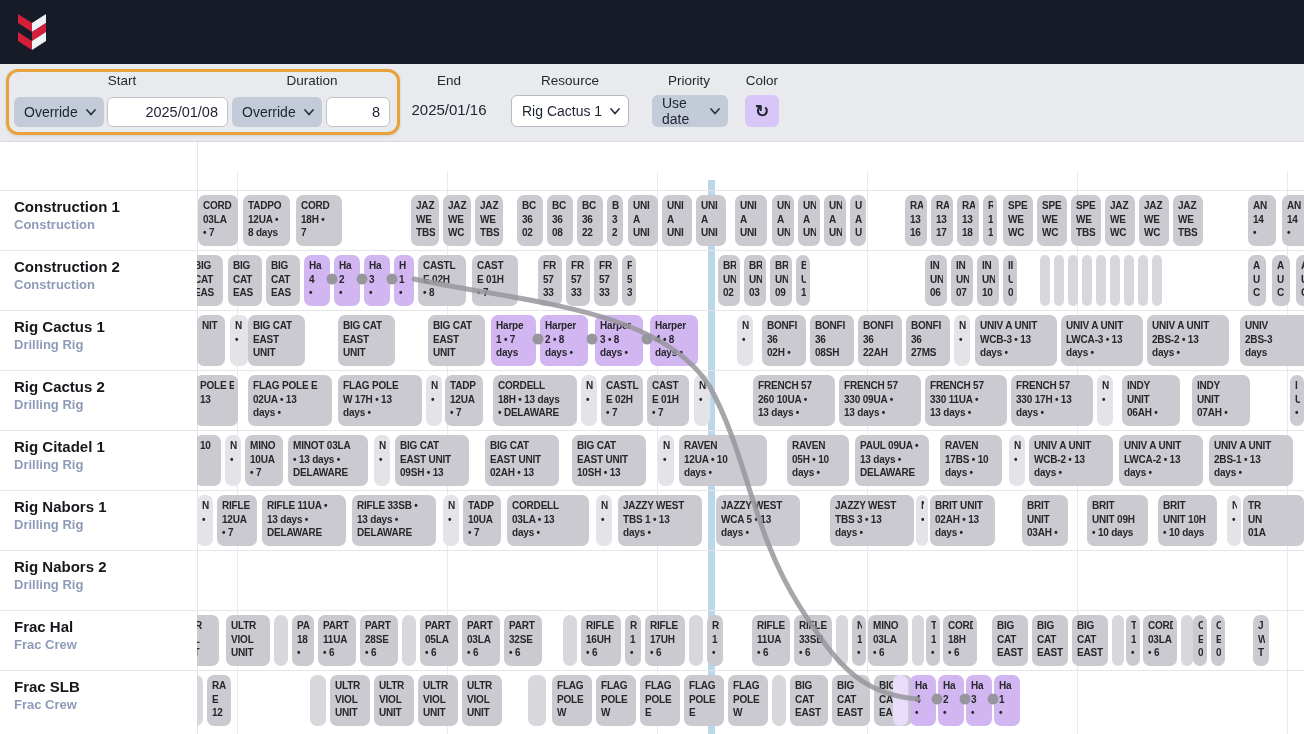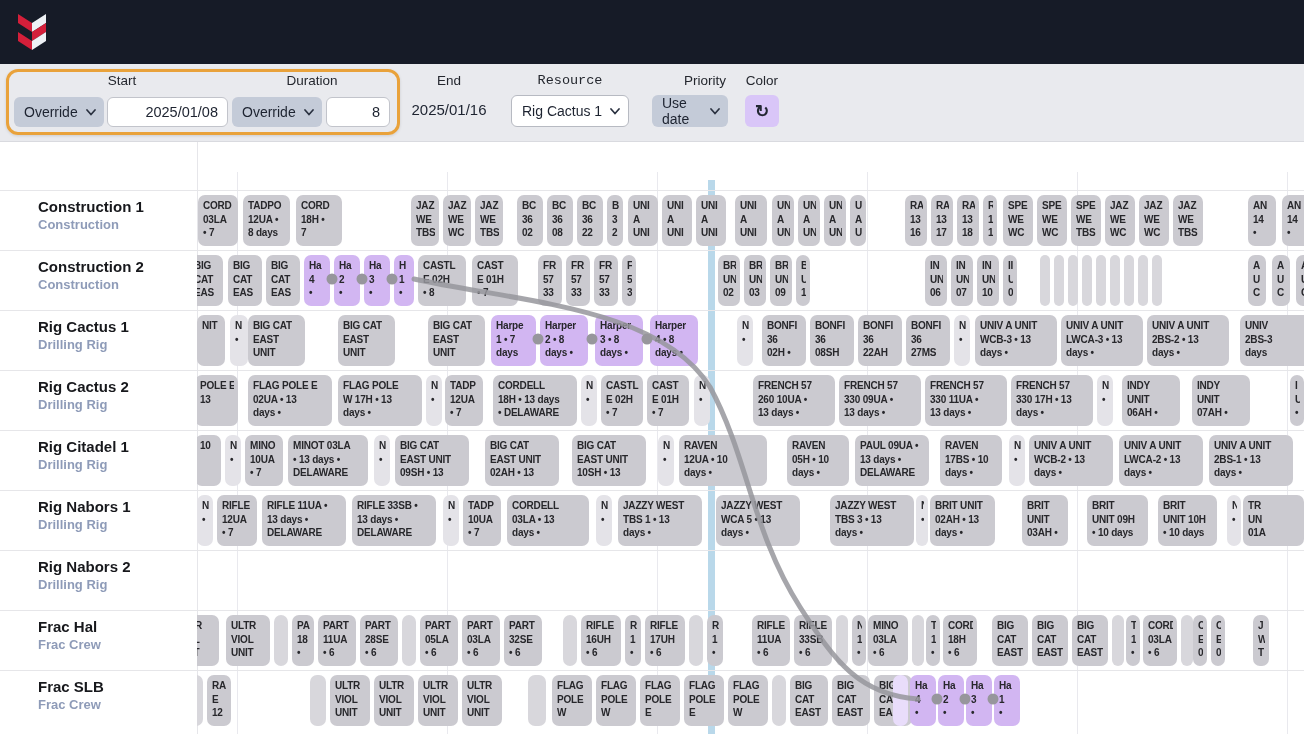"Resource" div.tb-label { font-family: Liberation Mono, monospace -> none }
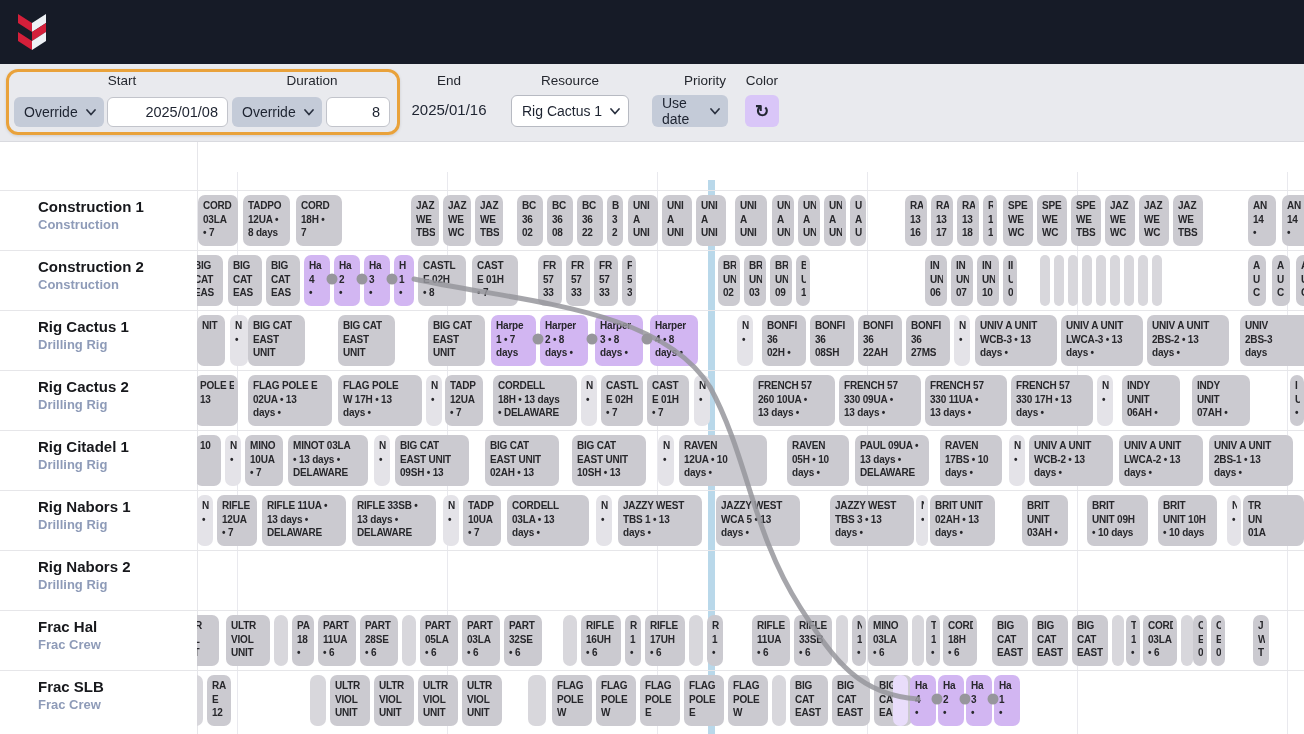"Priority" div.tb-label { text-align: right -> none }
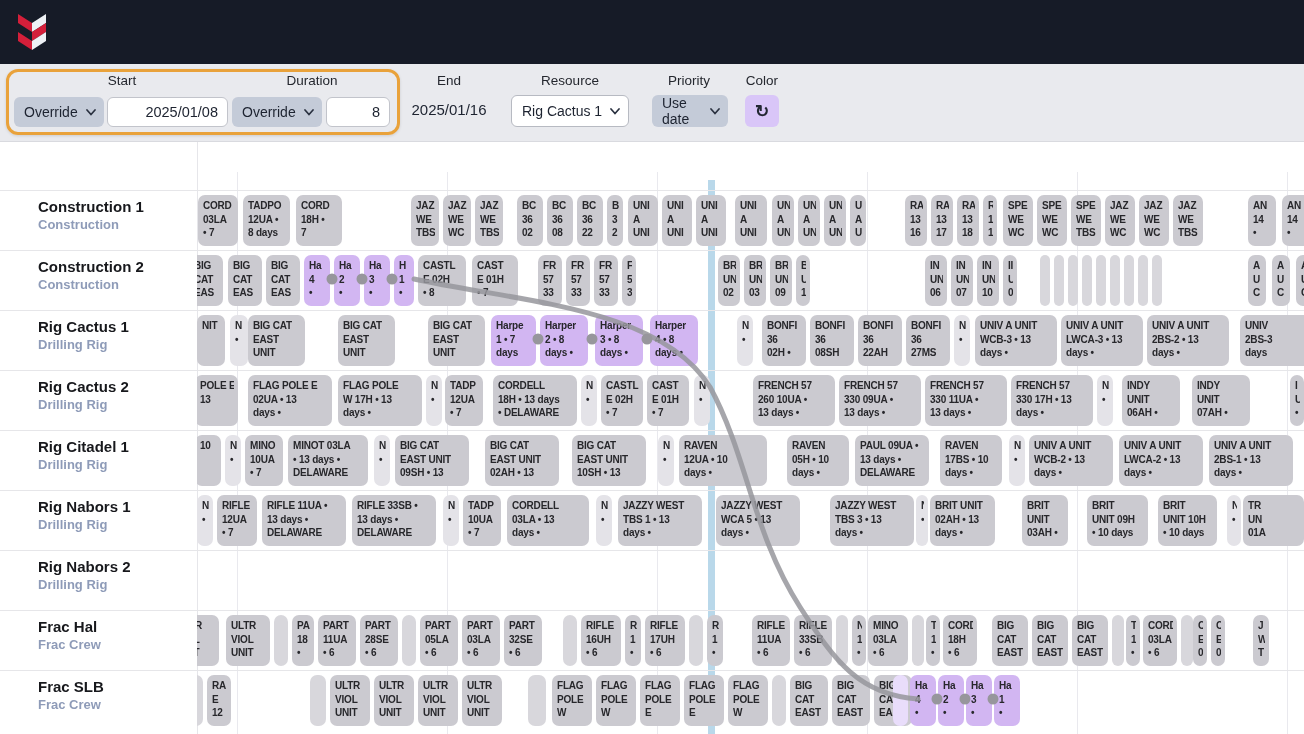"Construction 1" .row-label { margin-left: 24px -> none }
